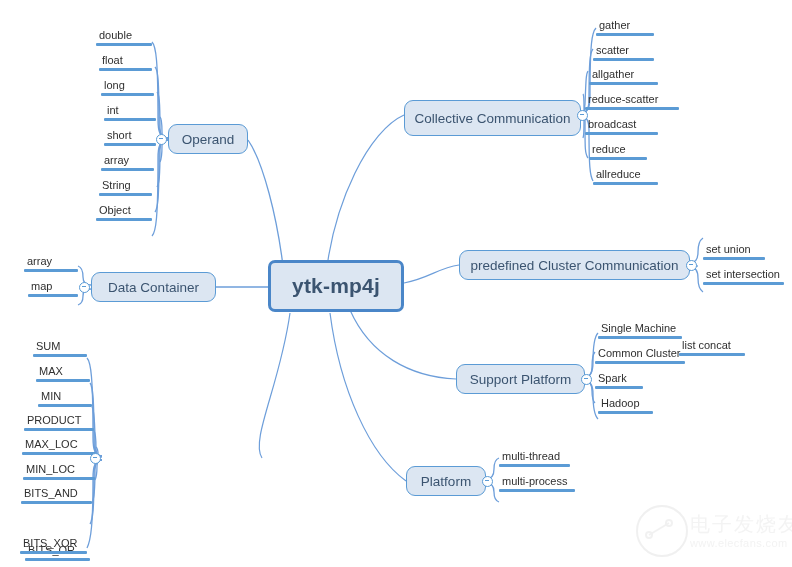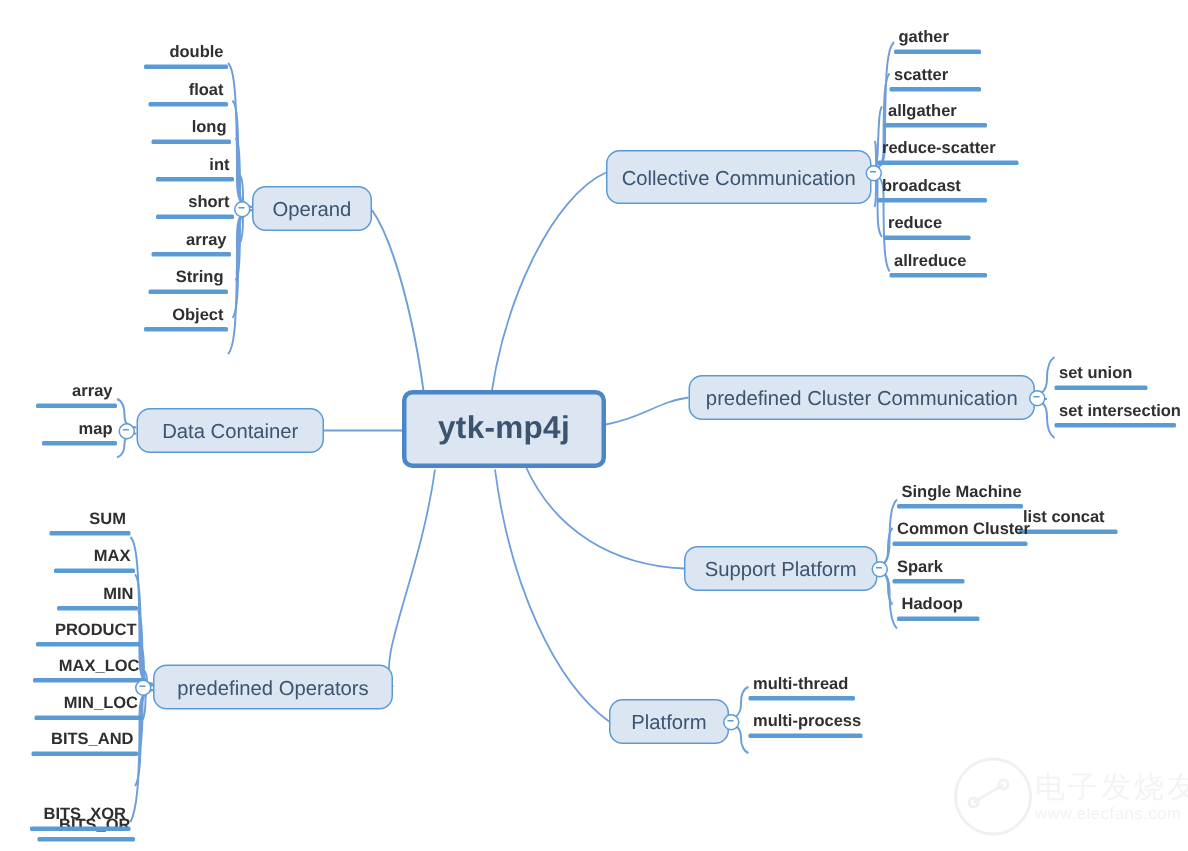"gather" .leaf .lbl { font-weight: bold -> none }
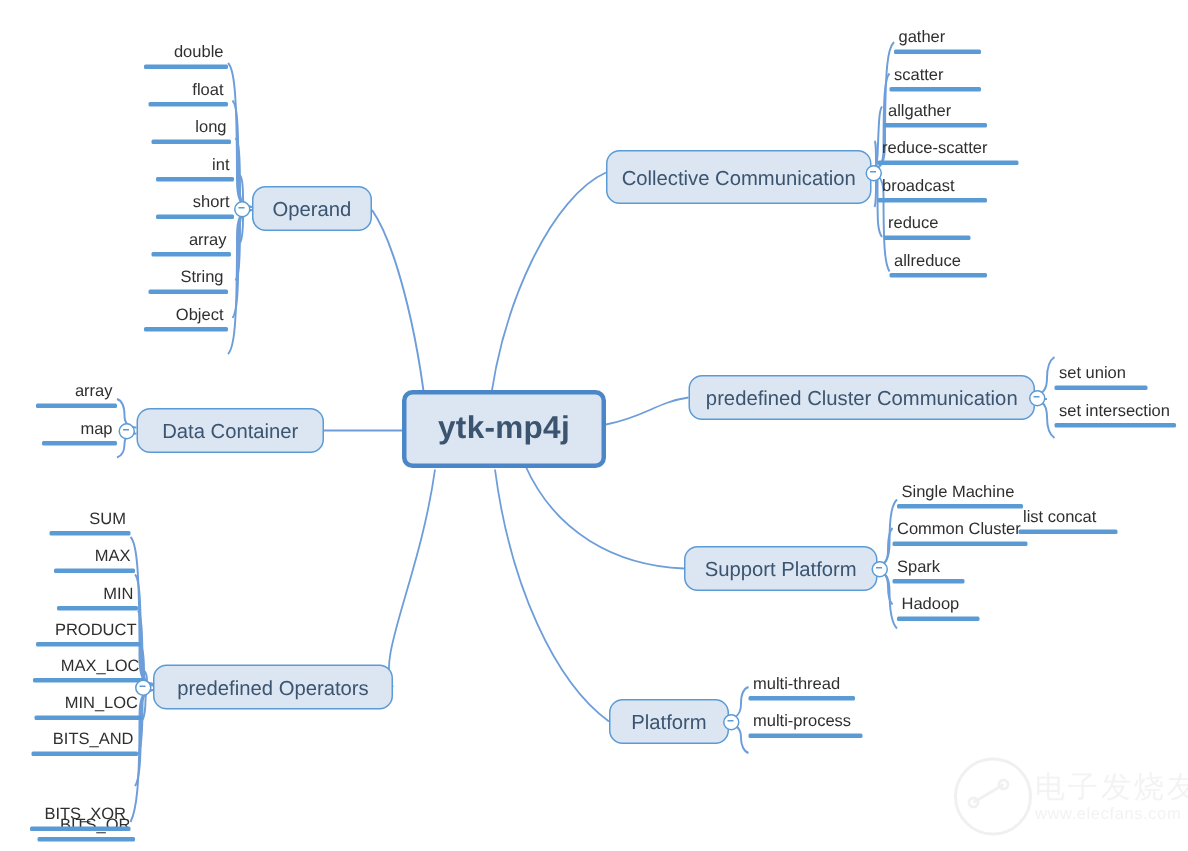"double" .leaf.left .lbl { text-align: right -> none }
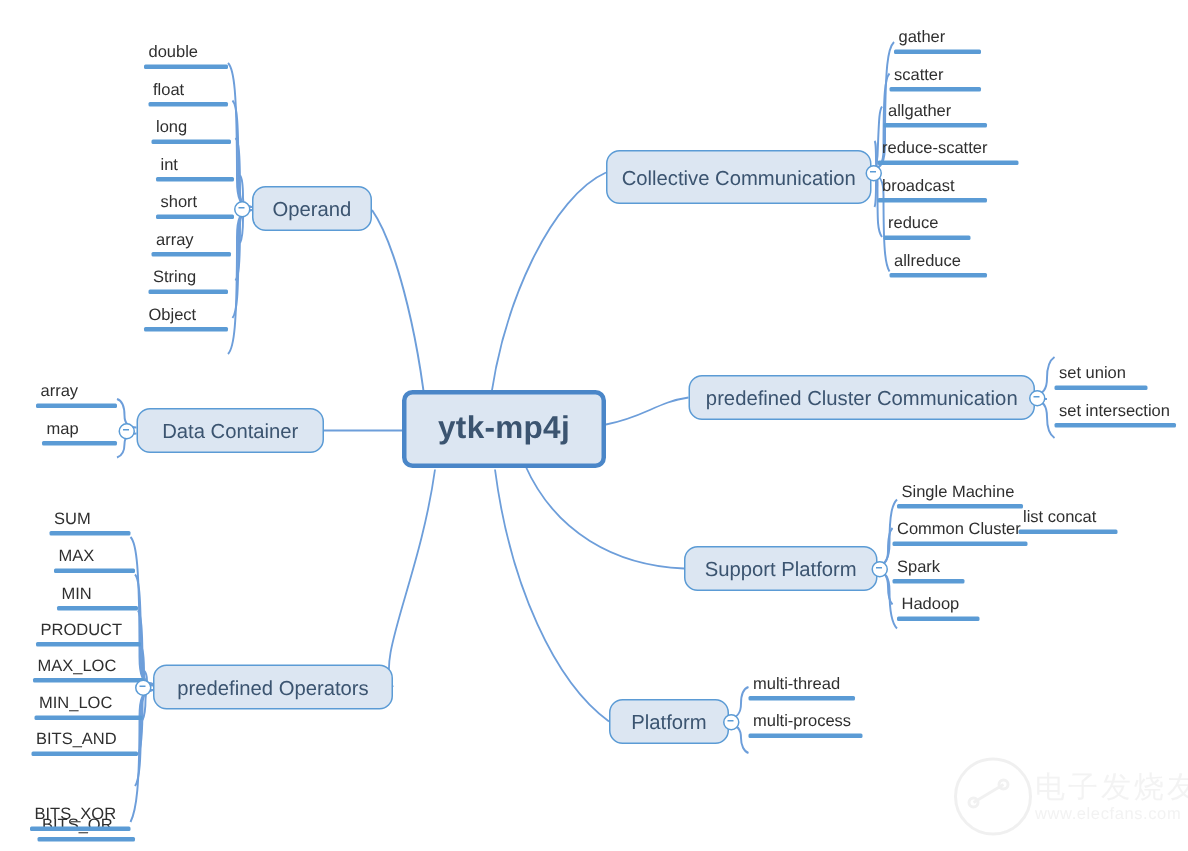"predefined Operators" div.node { html: <div> <span>predefined Operators</span> </div> -> none }
